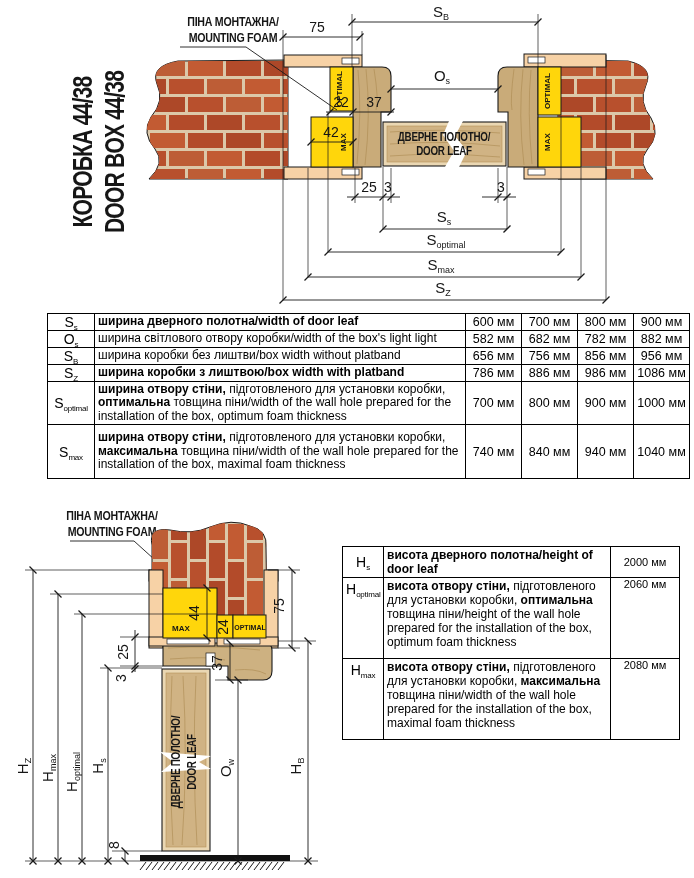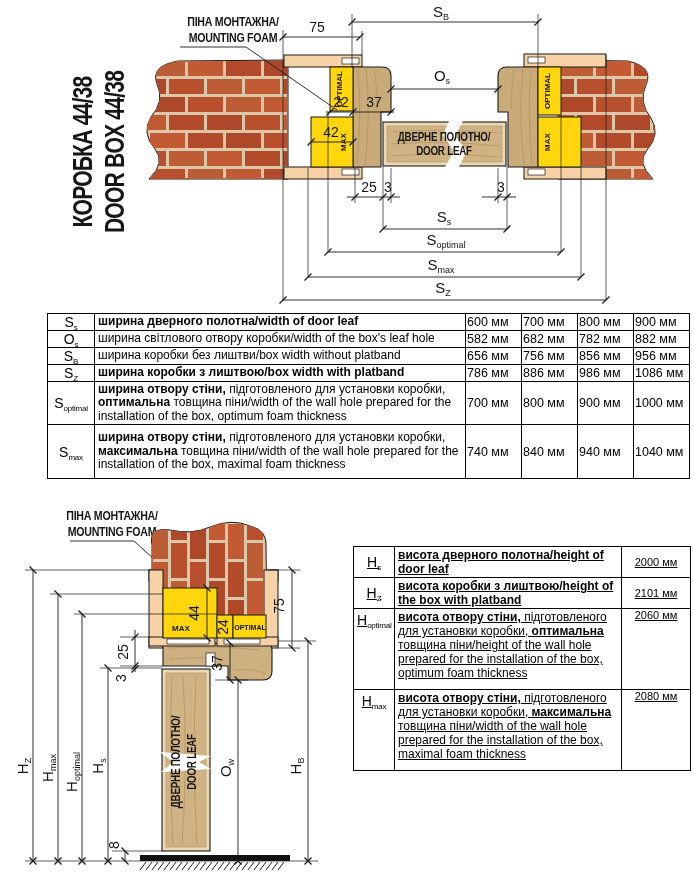"600 мм" #t1 .val { text-align: none -> center }
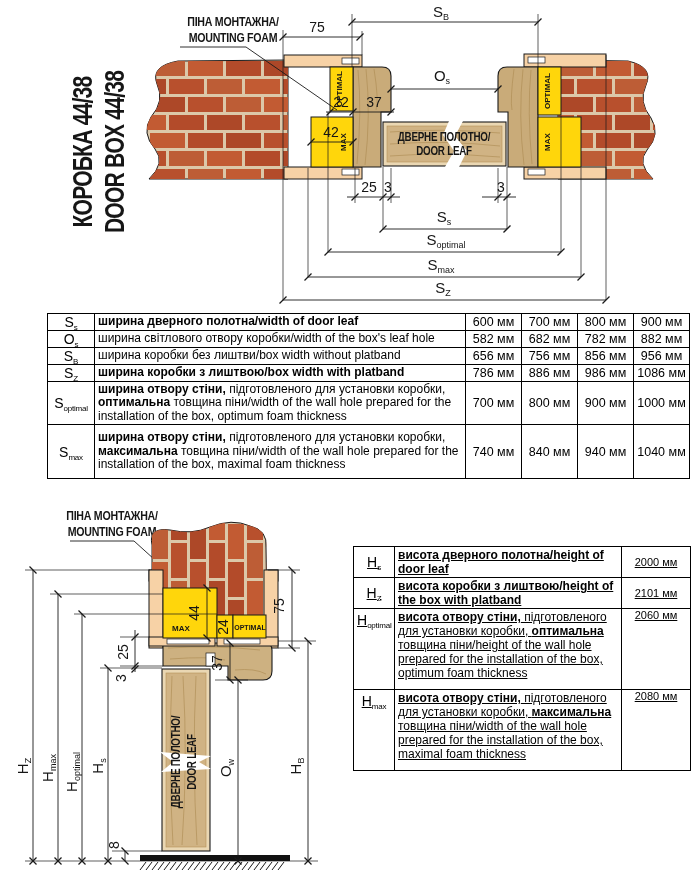"ширина світлового отвору коробки/width" span { text: leaf hole -> light light }
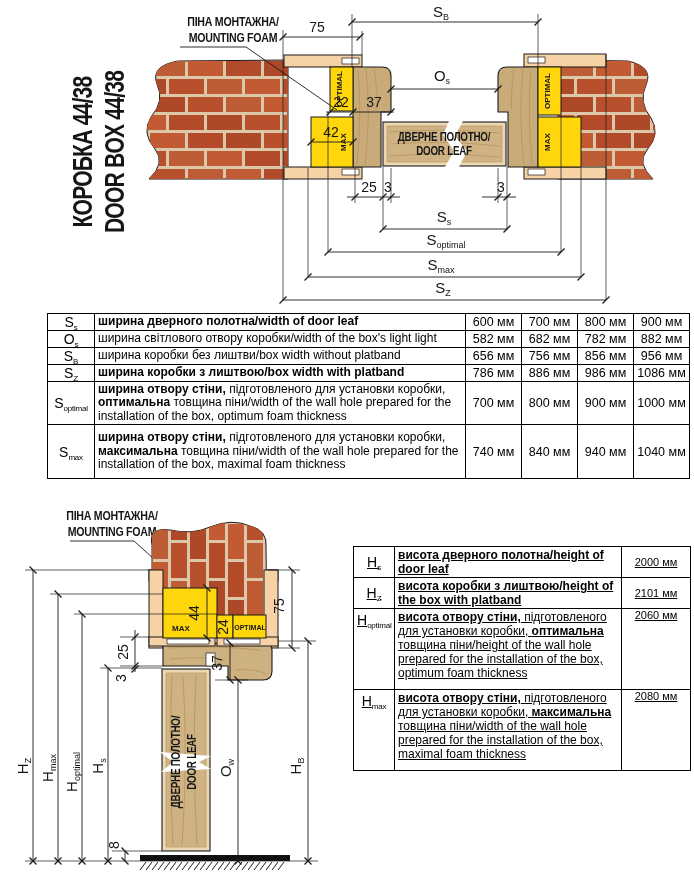"Hs" #t2 { left: 353px -> 342px; text-decoration: underline -> none }
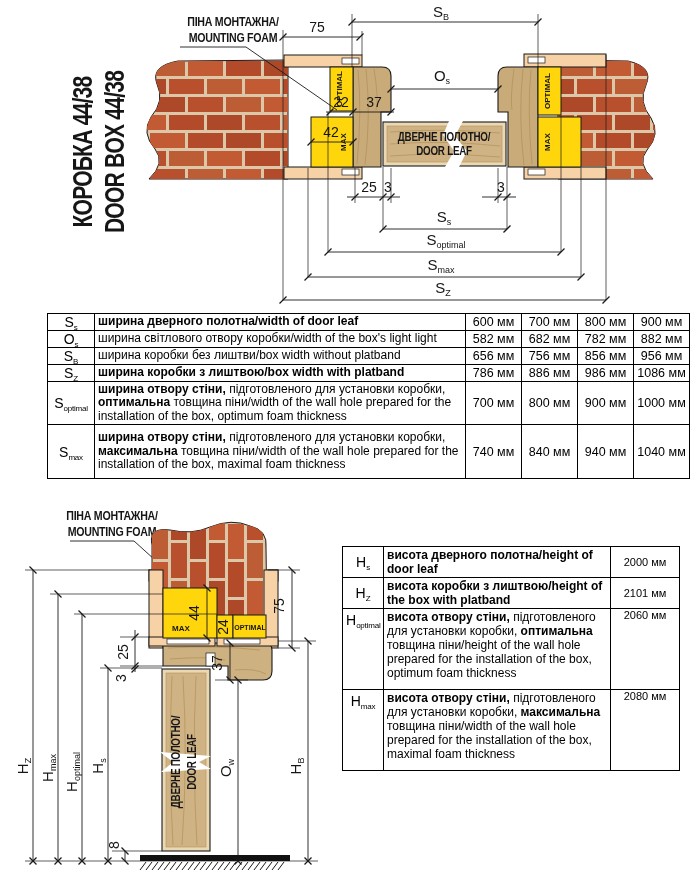"HZ" tr { html: <tr> <td><span>H</span><span>Z</span></td> <td><span>висота коробки з лиштвою/height of the box with platband</span><span></span><span></span><span></span></td> <td>2101 мм</td> </tr> -> none }
